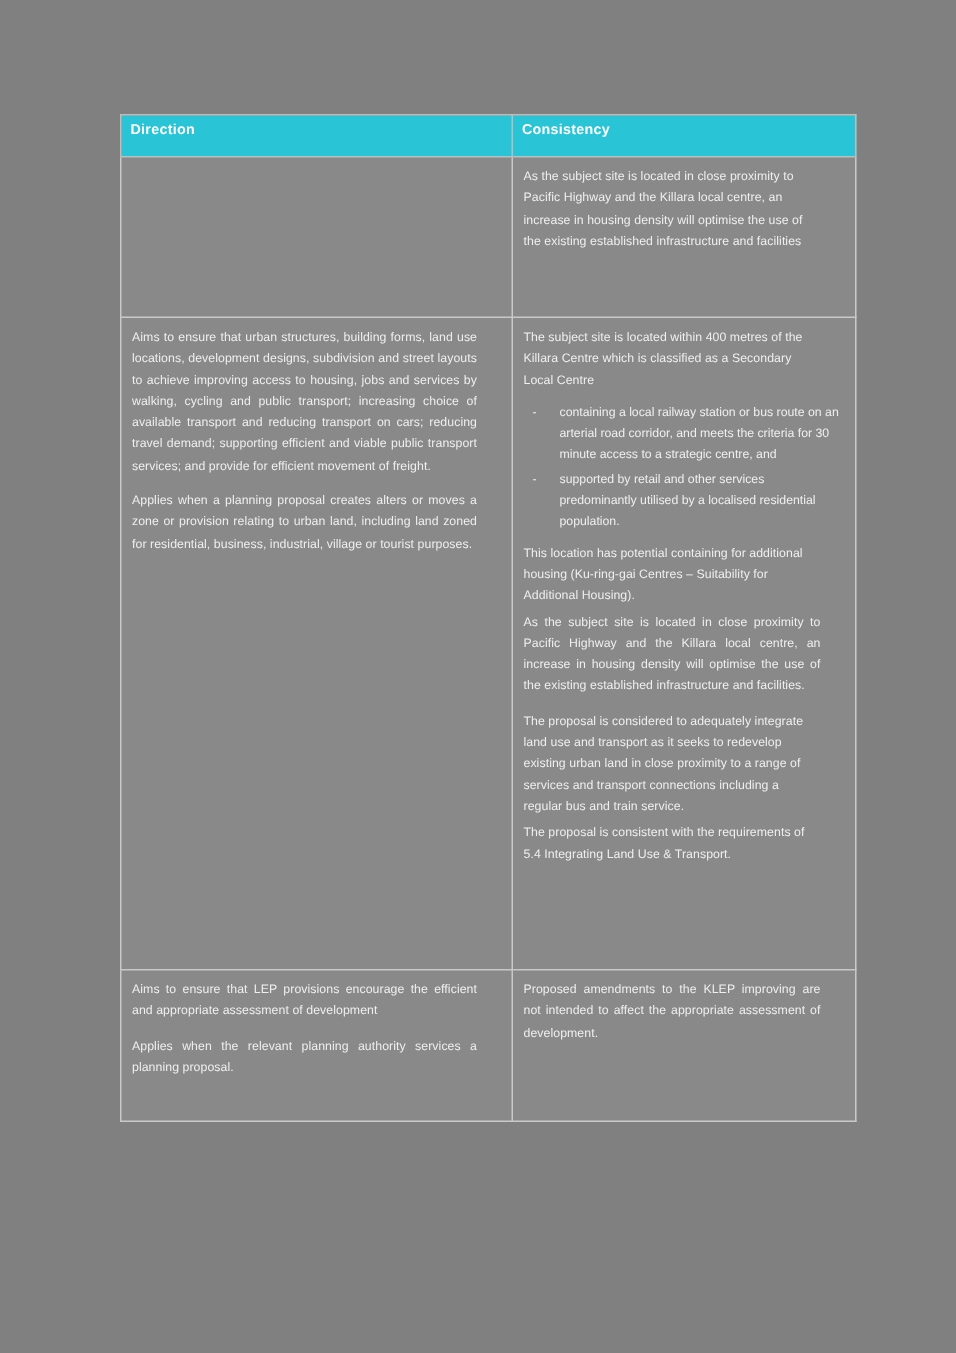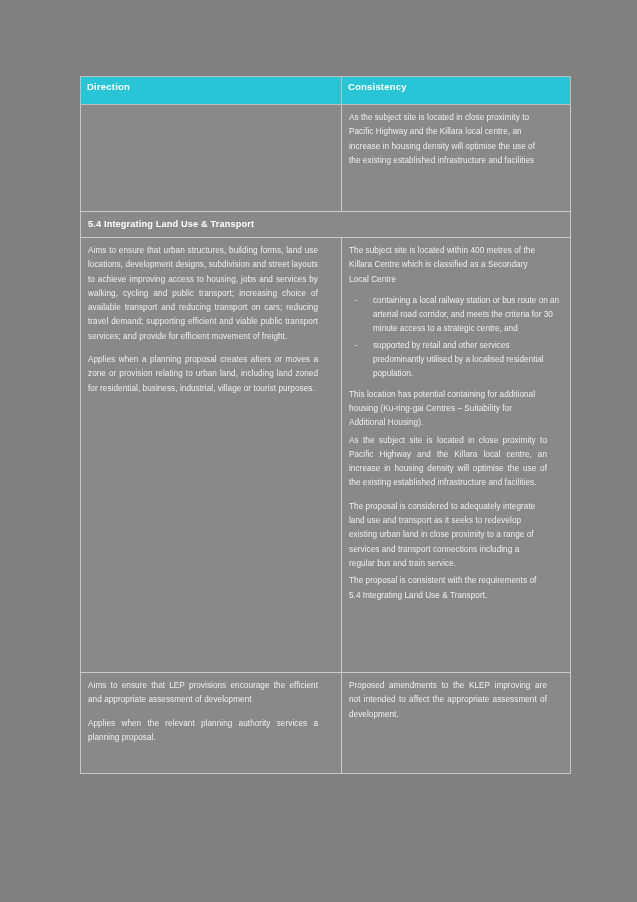"5.4 Integrating Land Use &" tr { html: <tr> <td> <div>5.4 Integrating Land Use &amp; Transport</div> </td> </tr> -> none }
